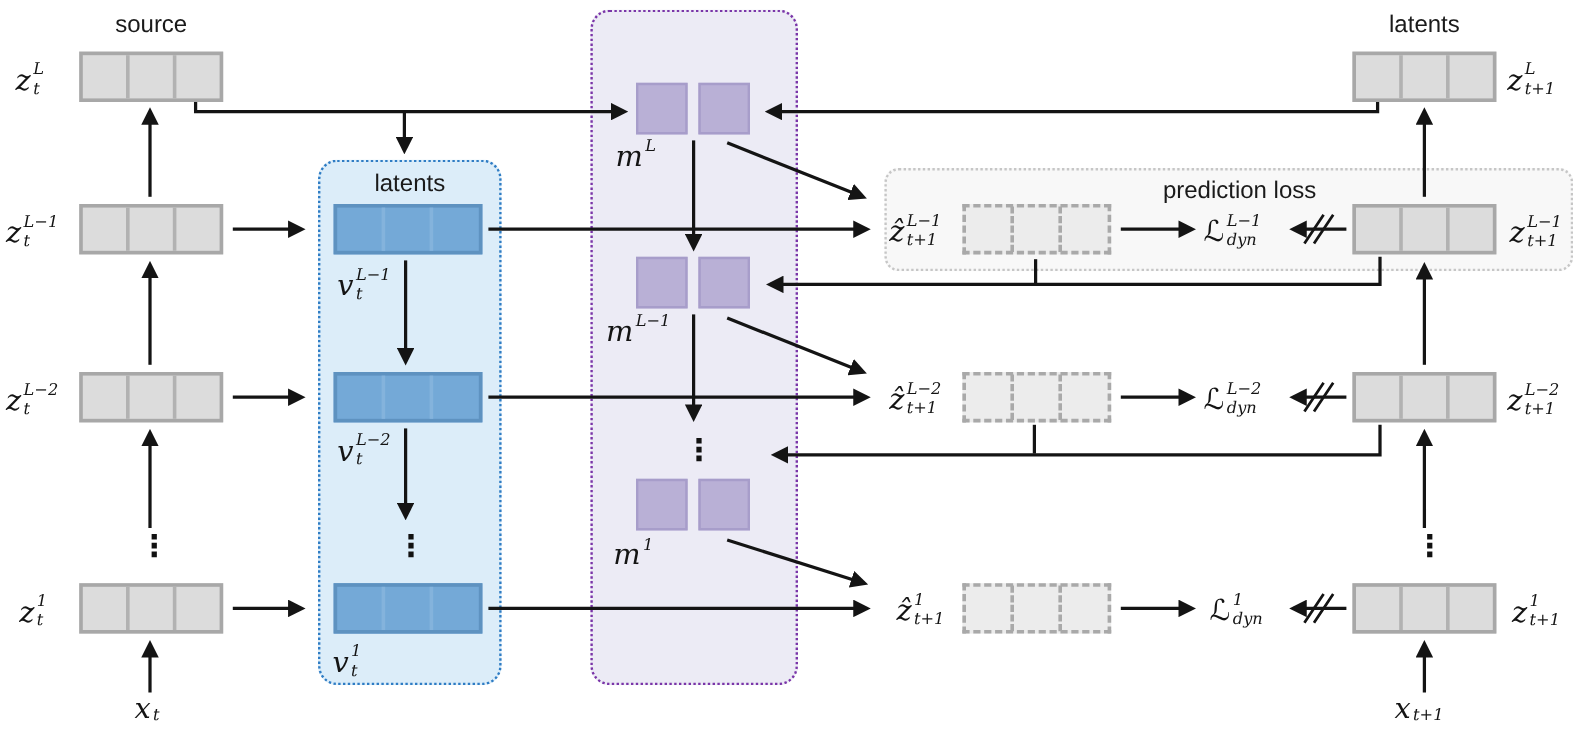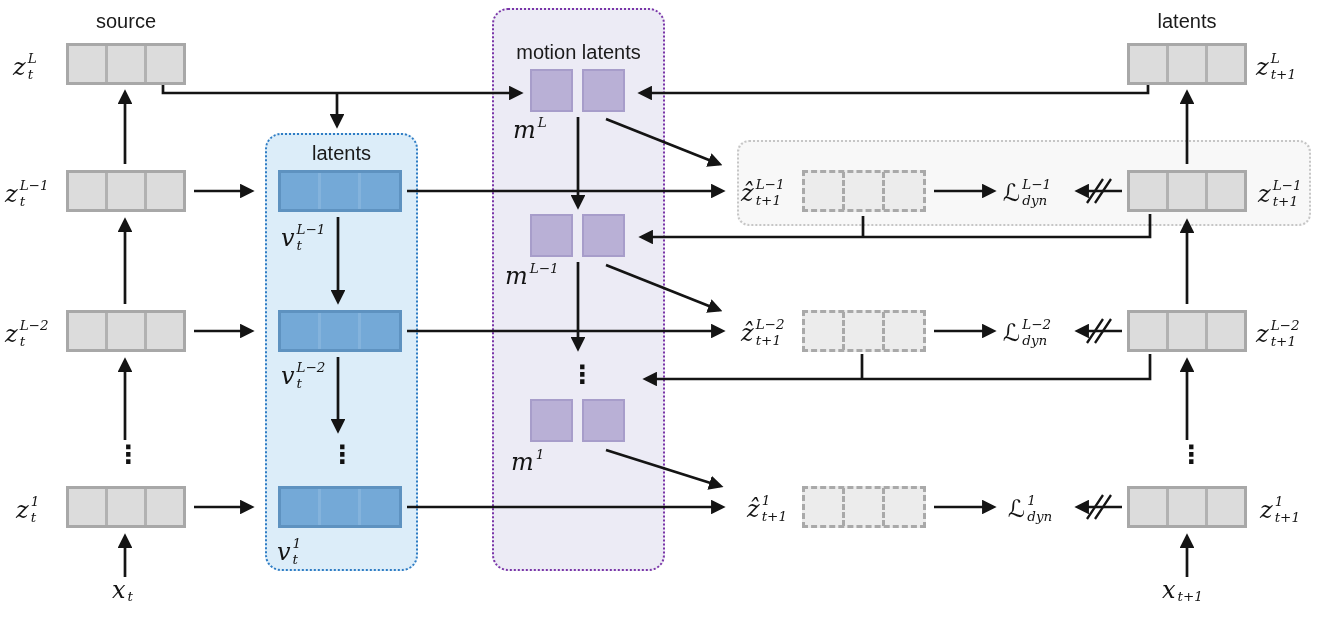"motion latents" span.ctitle { html: <span>motion latents</span> -> none }
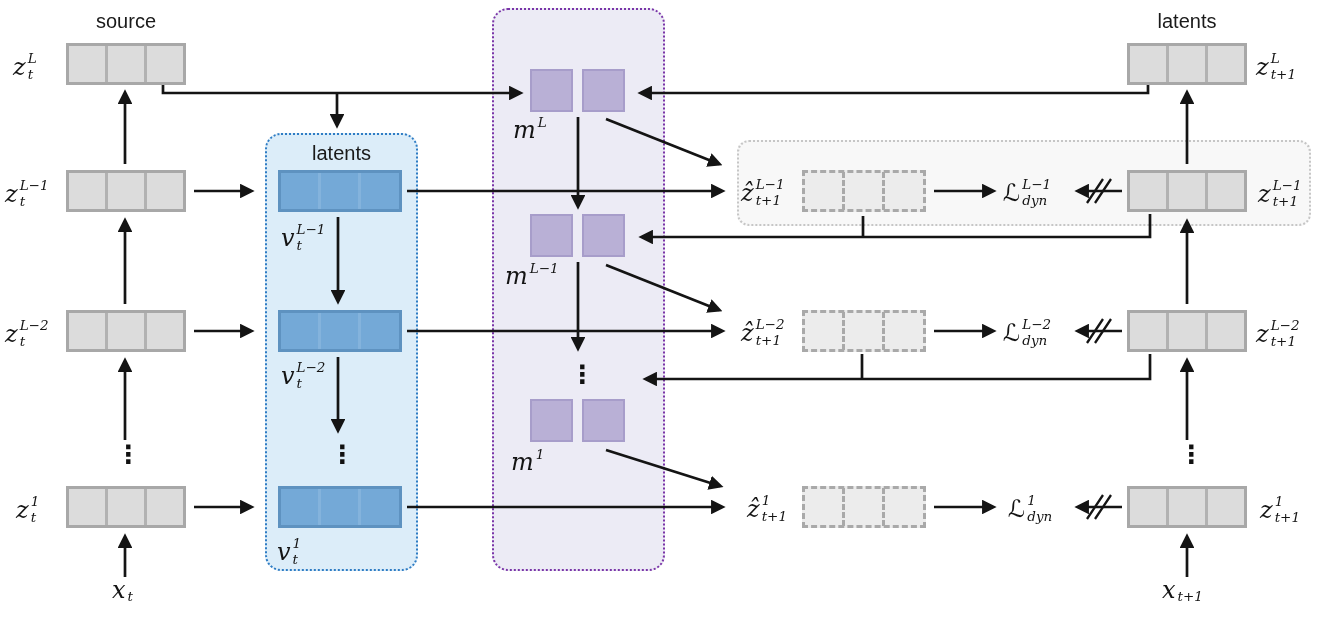"prediction loss" span.ctitle { html: none -> <span>prediction loss</span> }
